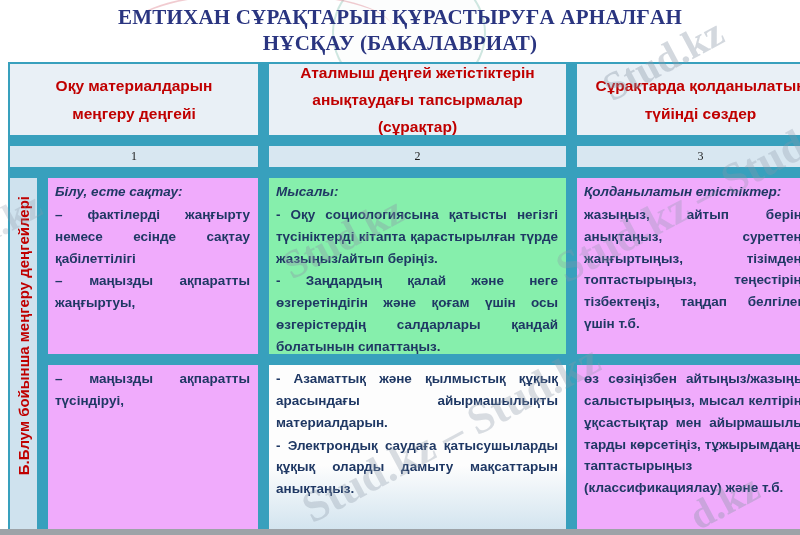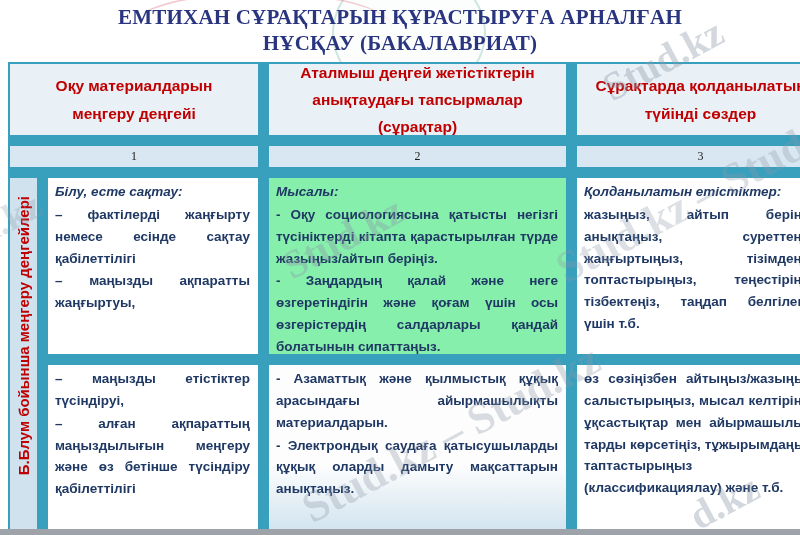"Білу, есте сақтау:" .bg-blue { background: #ffffff -> #f0abfc }
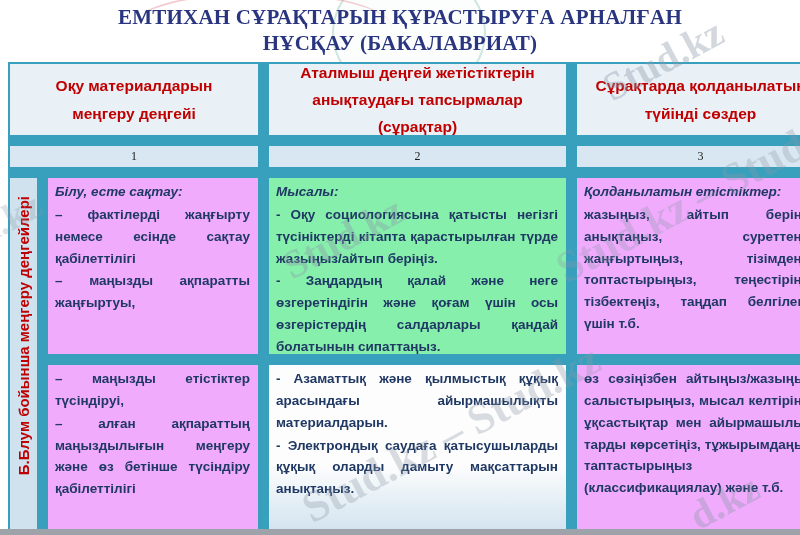"– маңызды етістіктер түсіндіруі," p { text: етістіктер -> ақпаратты }
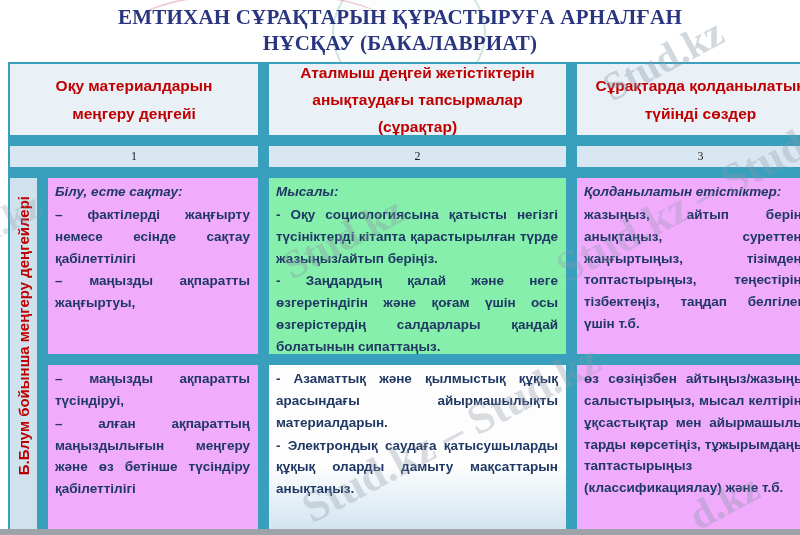"– алған ақпараттың маңыздылығын меңгеру" p { html: <p>– алған ақпараттың маңыздылығын меңгеру және өз бетінше түсіндіру қабілеттілігі</p> -> none }
